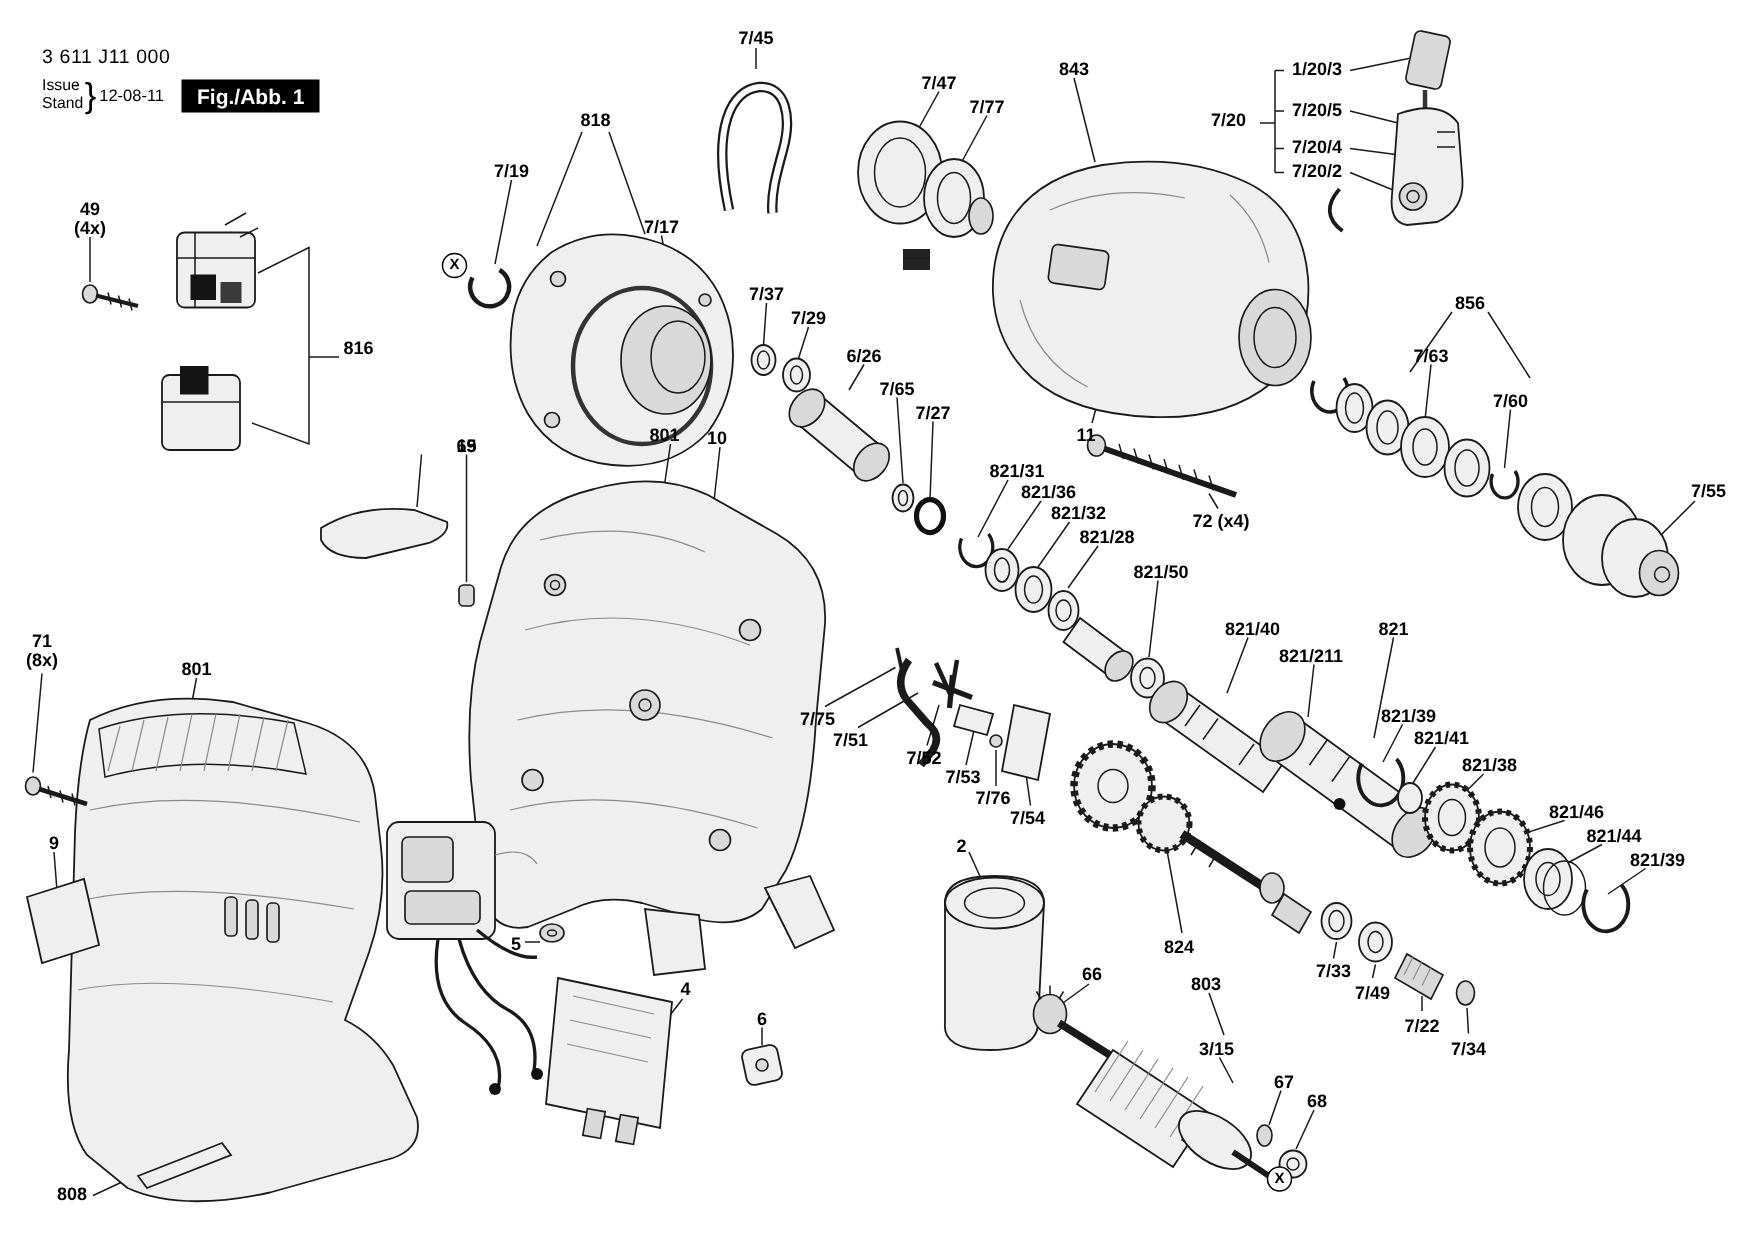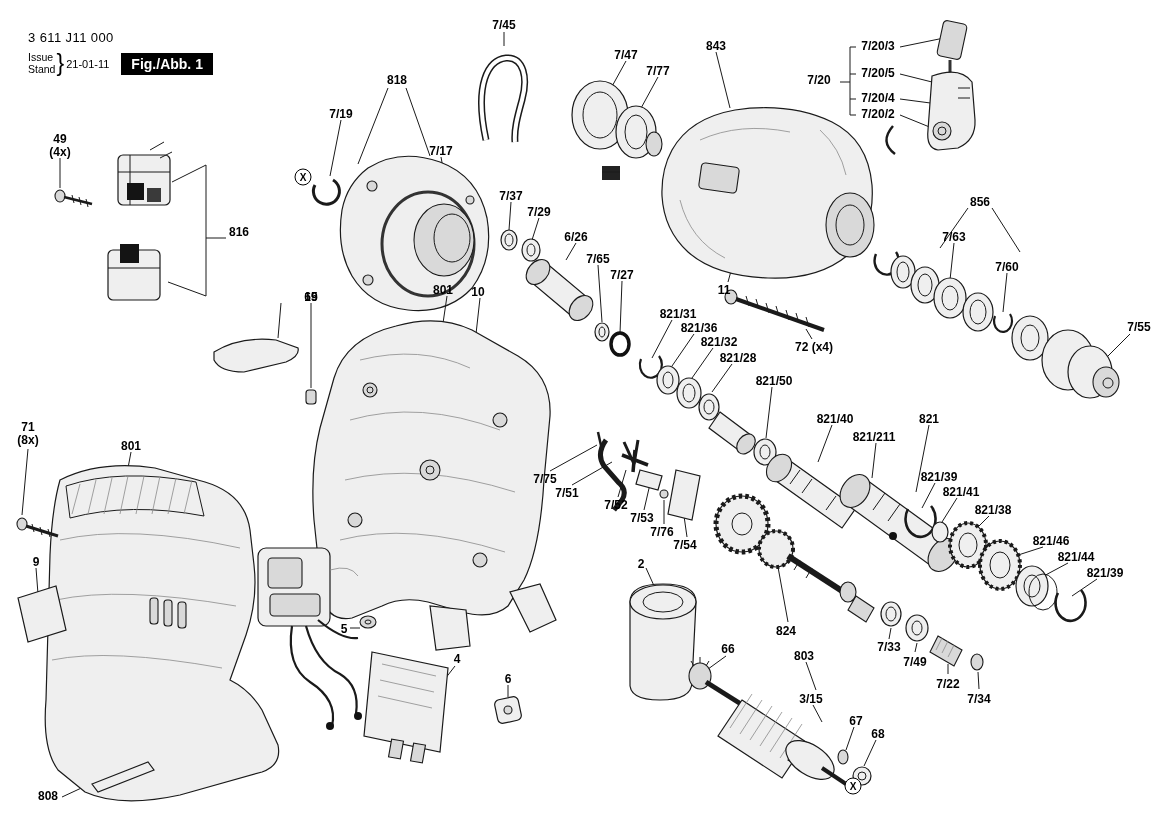"7/20/3" div.part-label { text: 7/20/3 -> 1/20/3 }
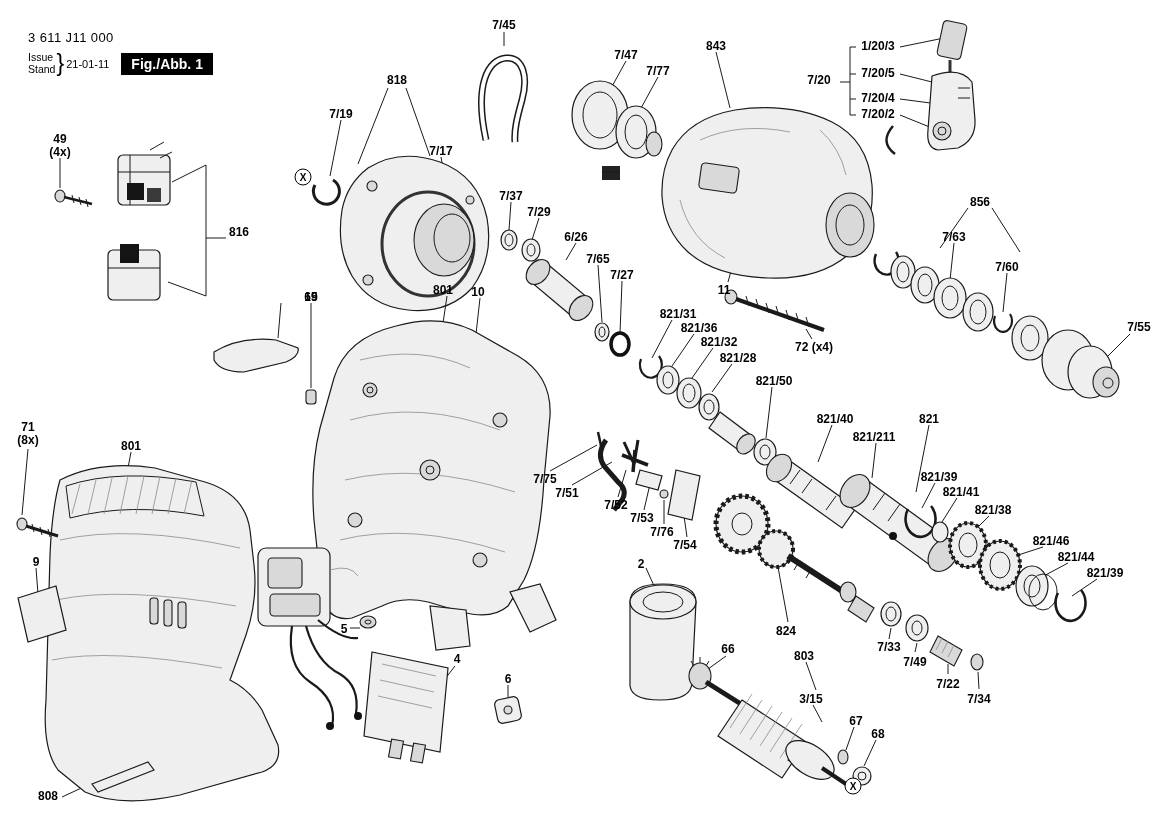"21-01-11" span.date { text: 21-01-11 -> 12-08-11 }
